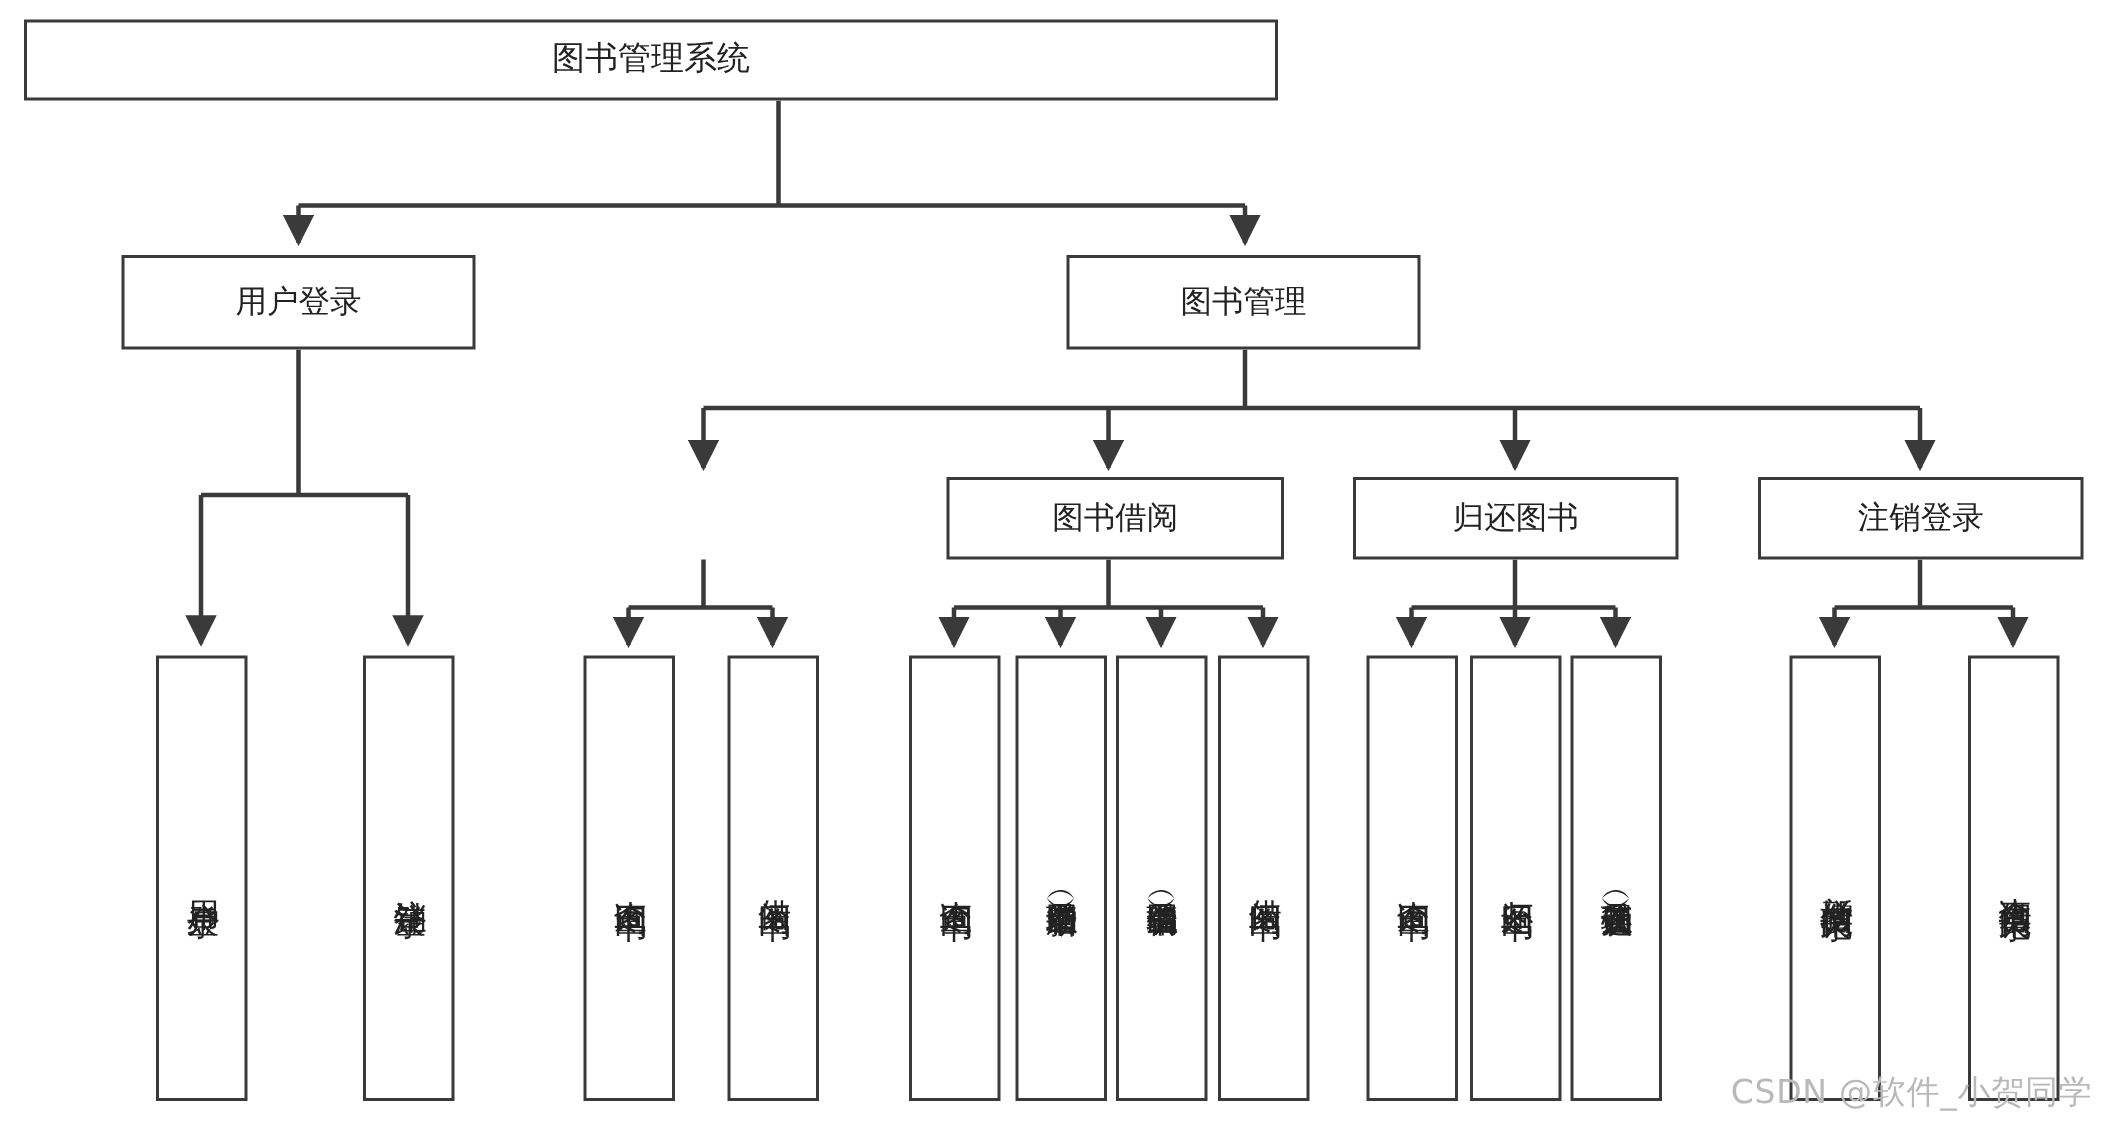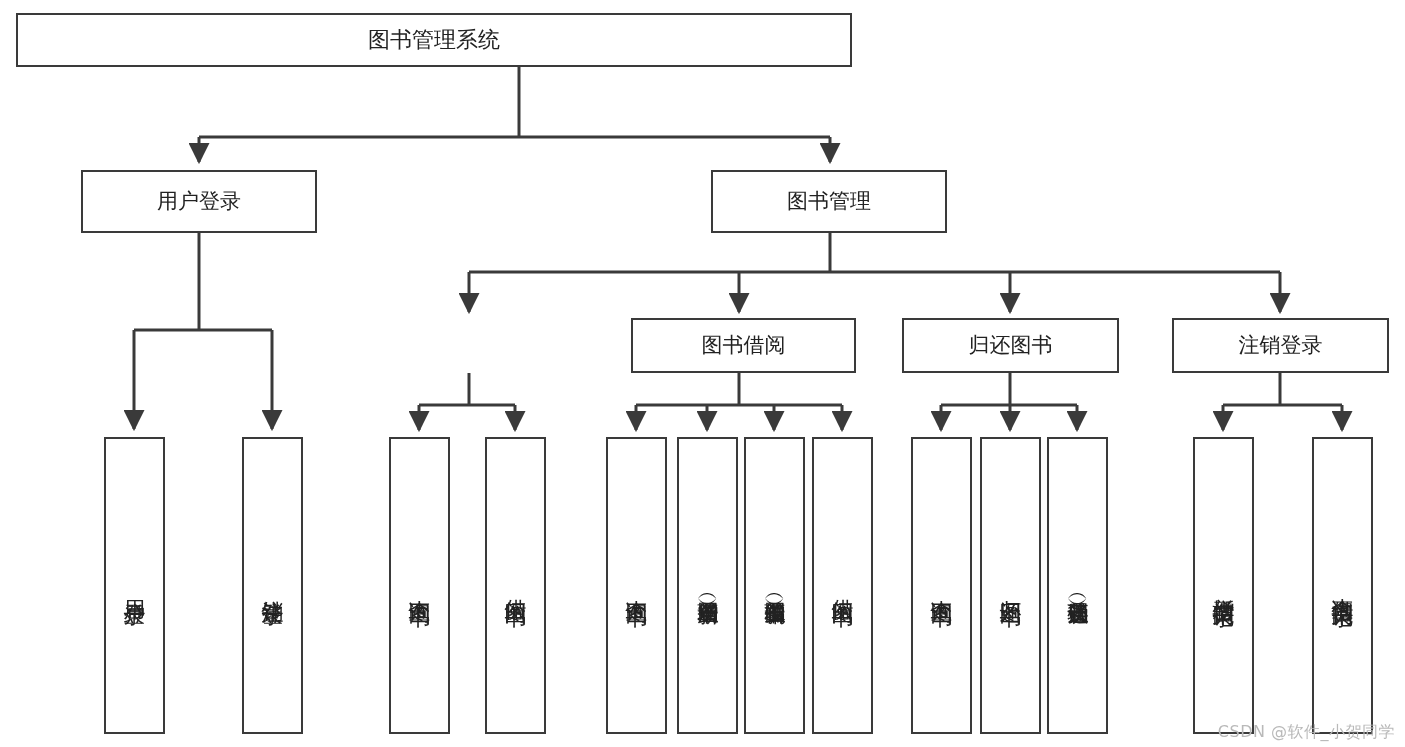"CSDN @软件_小贺同学" .watermark { font-size: 16px -> 22px }
